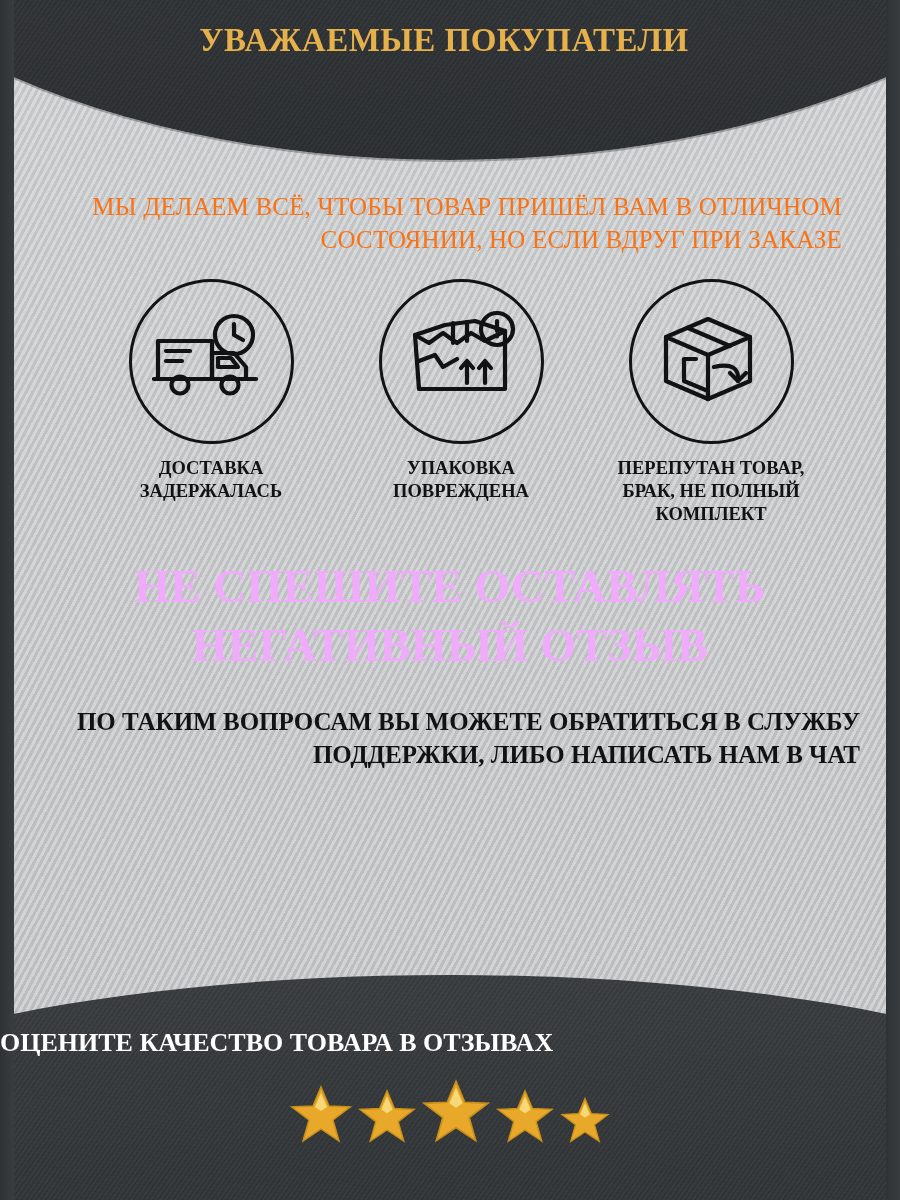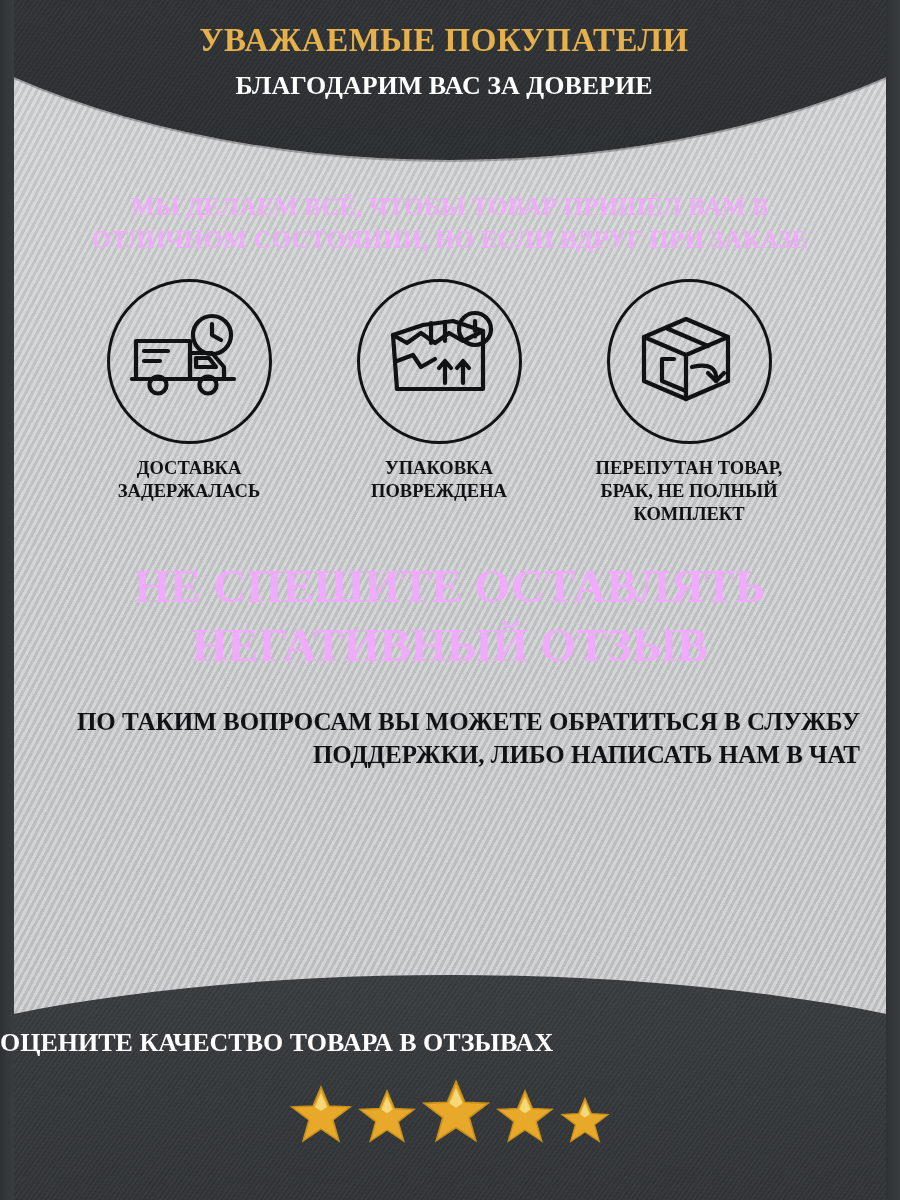"БЛАГОДАРИМ ВАС ЗА ДОВЕРИЕ" div.header-sub { html: <div>БЛАГОДАРИМ ВАС ЗА ДОВЕРИЕ</div> -> none }
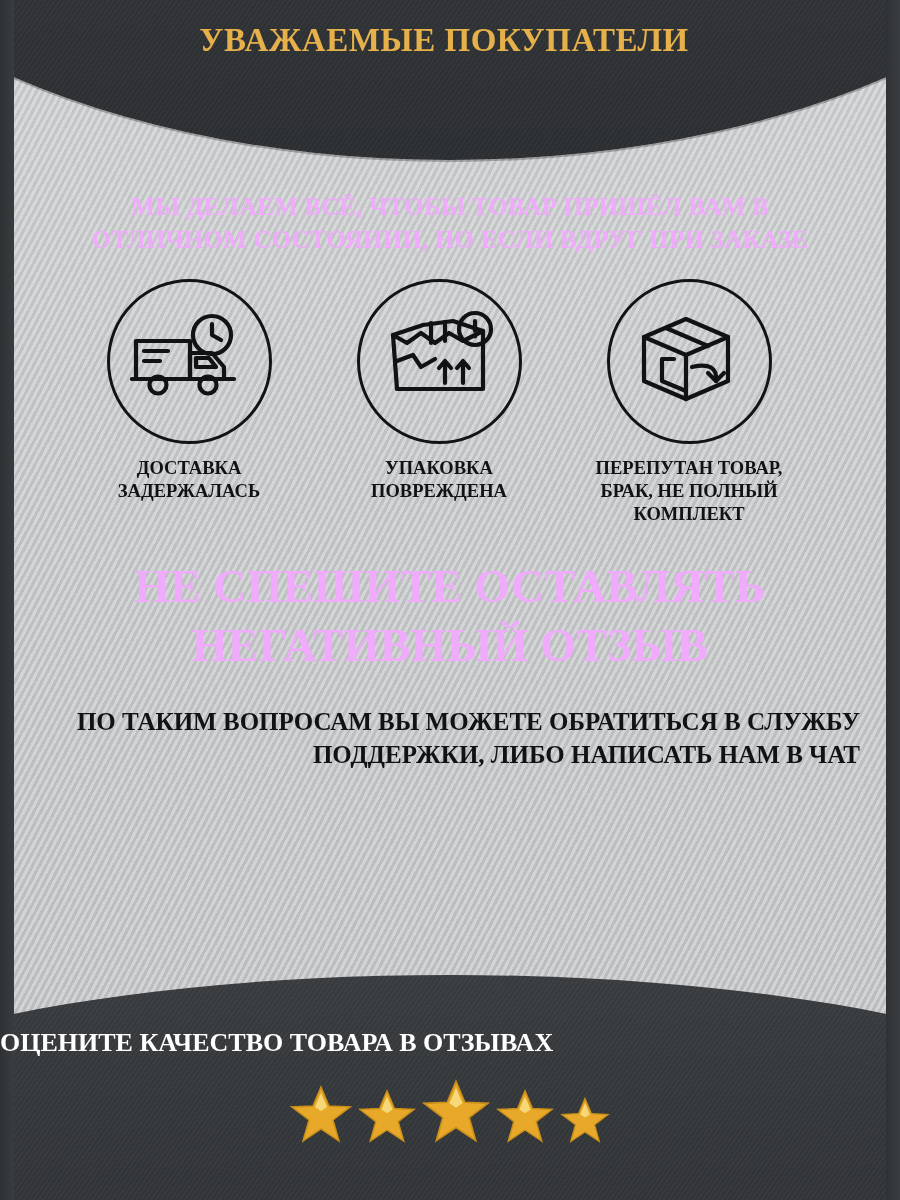"МЫ ДЕЛАЕМ ВСЁ, ЧТОБЫ ТОВАР" .intro { color: #f0abfc -> #f97316; font-weight: bold -> normal; text-align: none -> right }
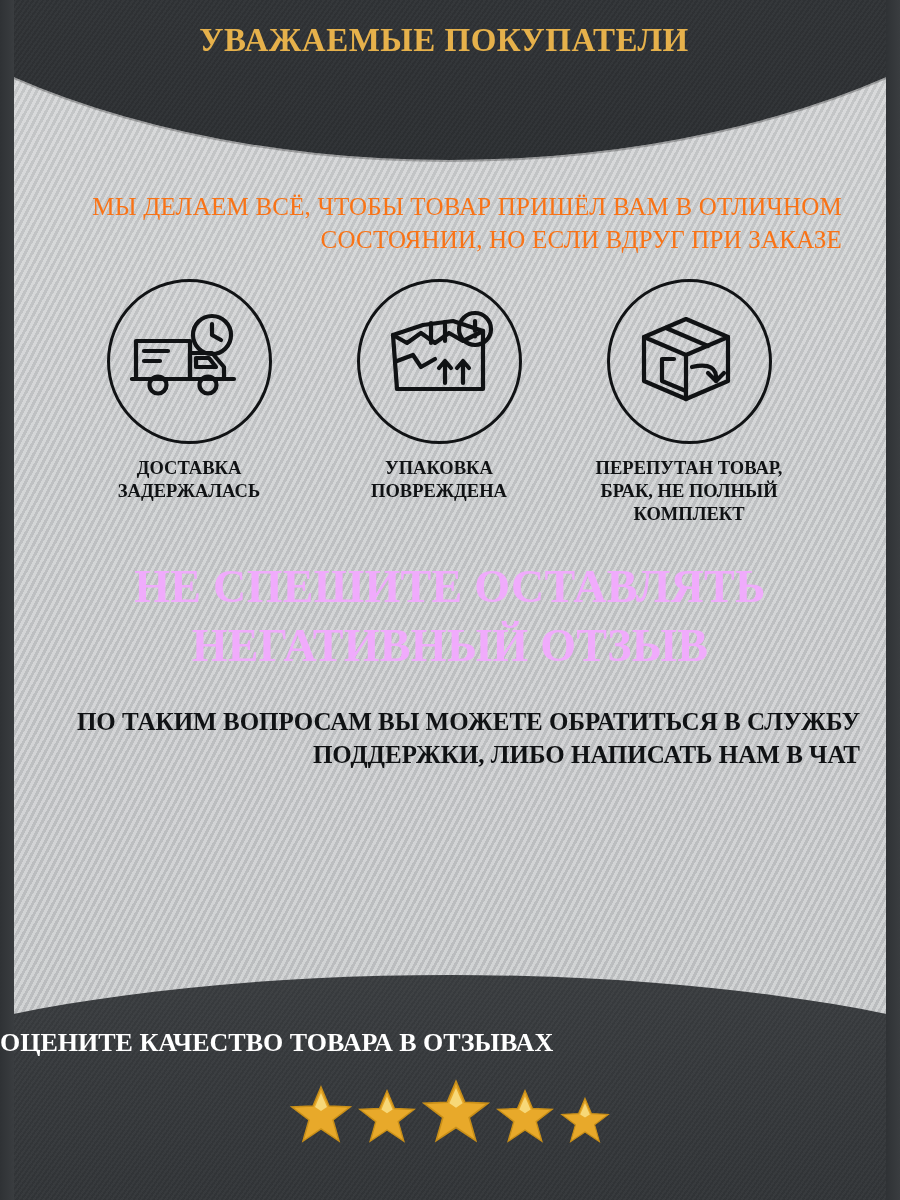"ДОСТАВКА ЗАДЕРЖАЛАСЬ" .icons { justify-content: flex-start -> flex-end }
